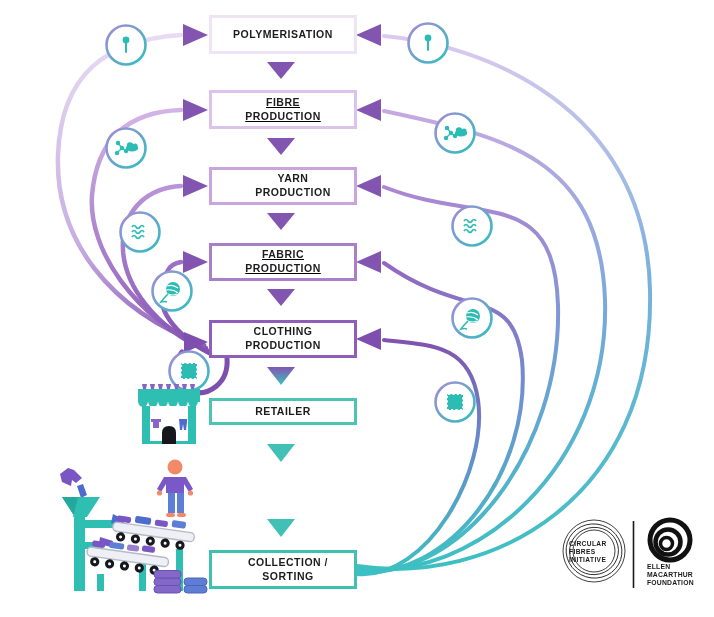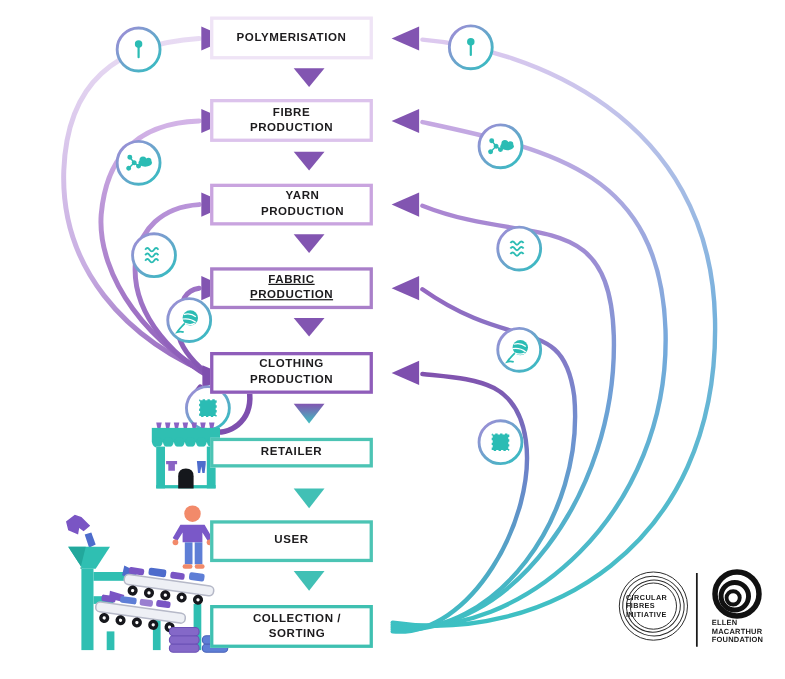"POLYMERISATION" .box { left: 191px -> 209px }
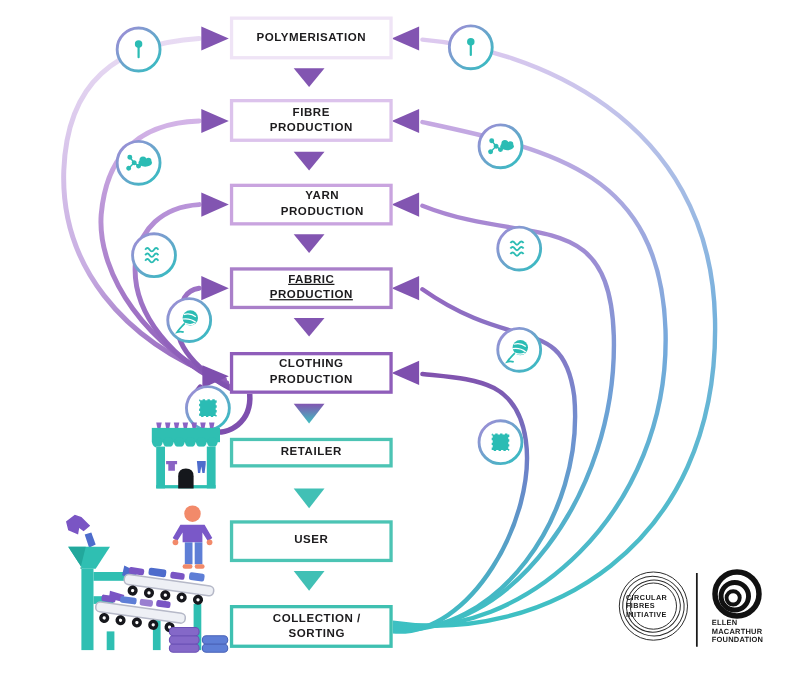"FIBRE" .b-fibre { text-decoration: none -> underline }
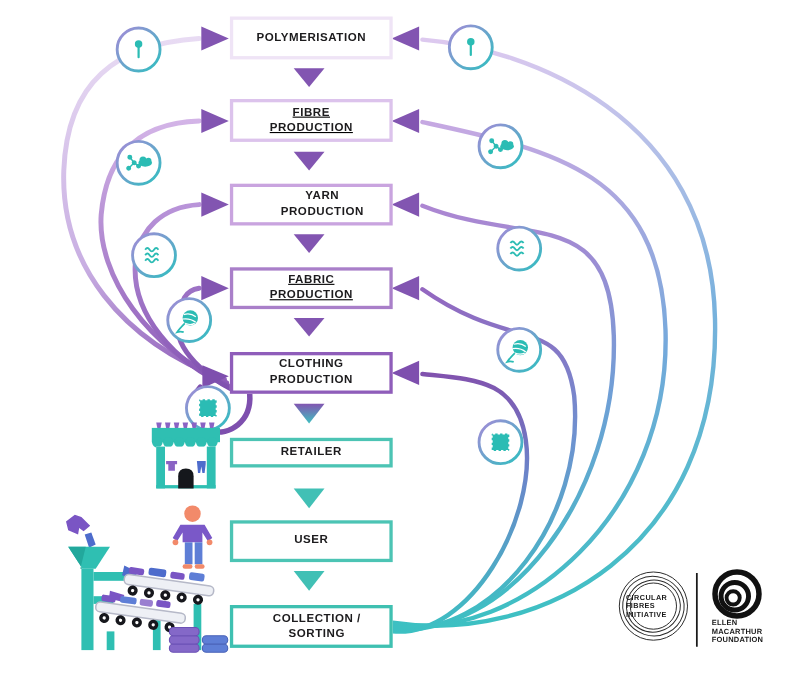"USER" div.box { html: <div> <span>USER</span> </div> -> none }
